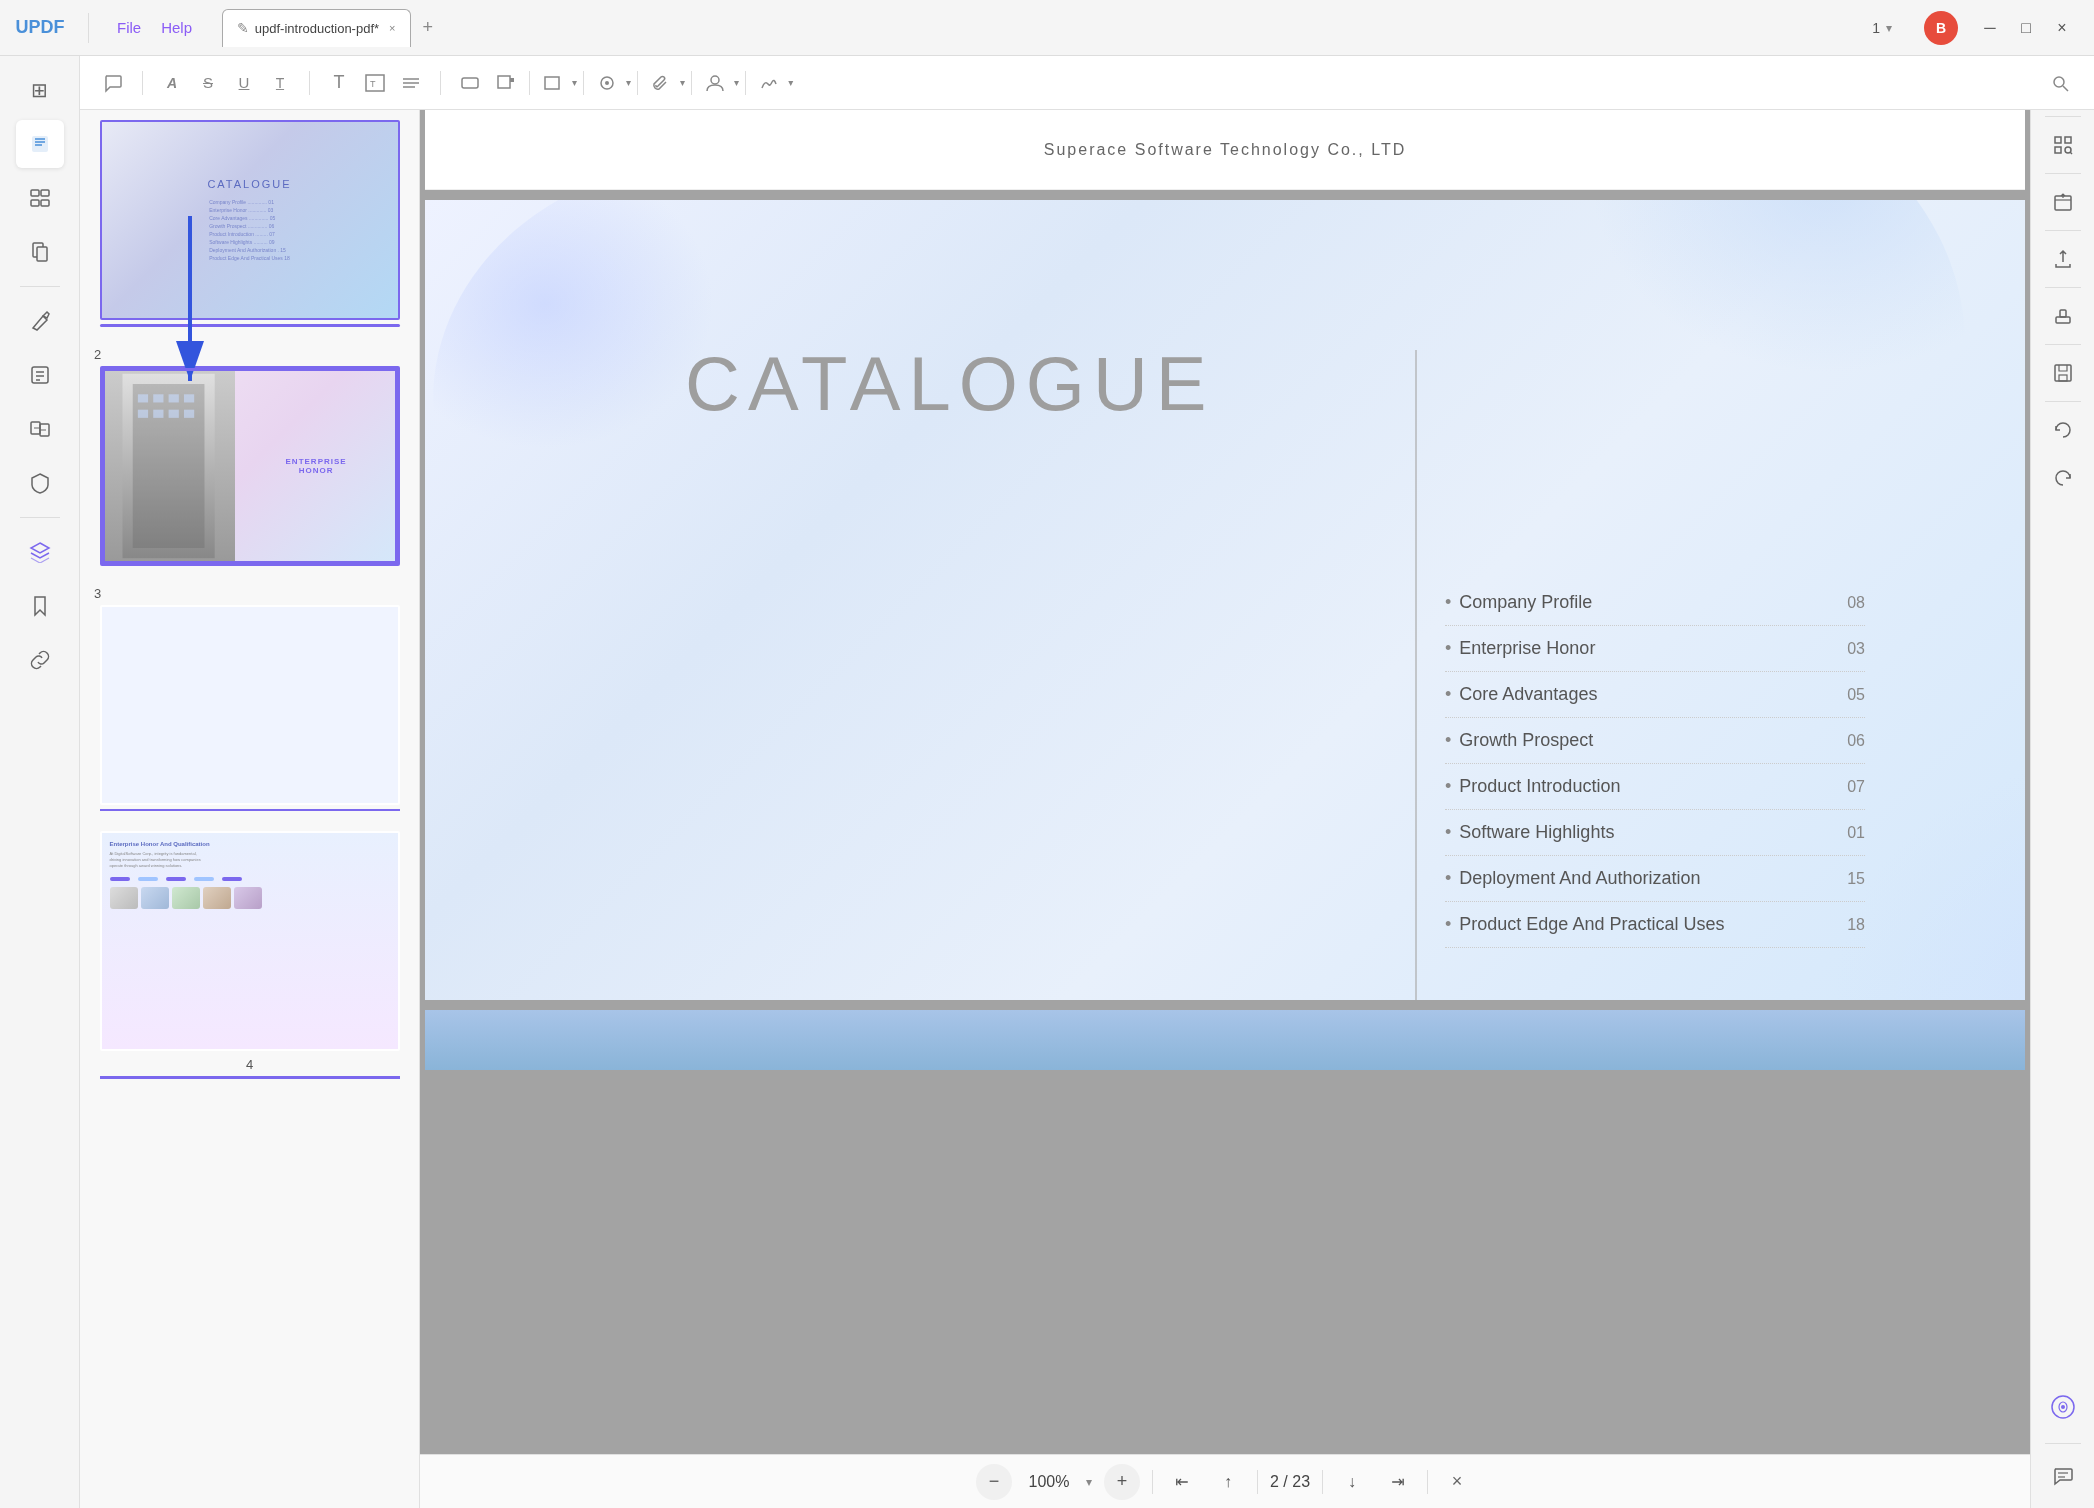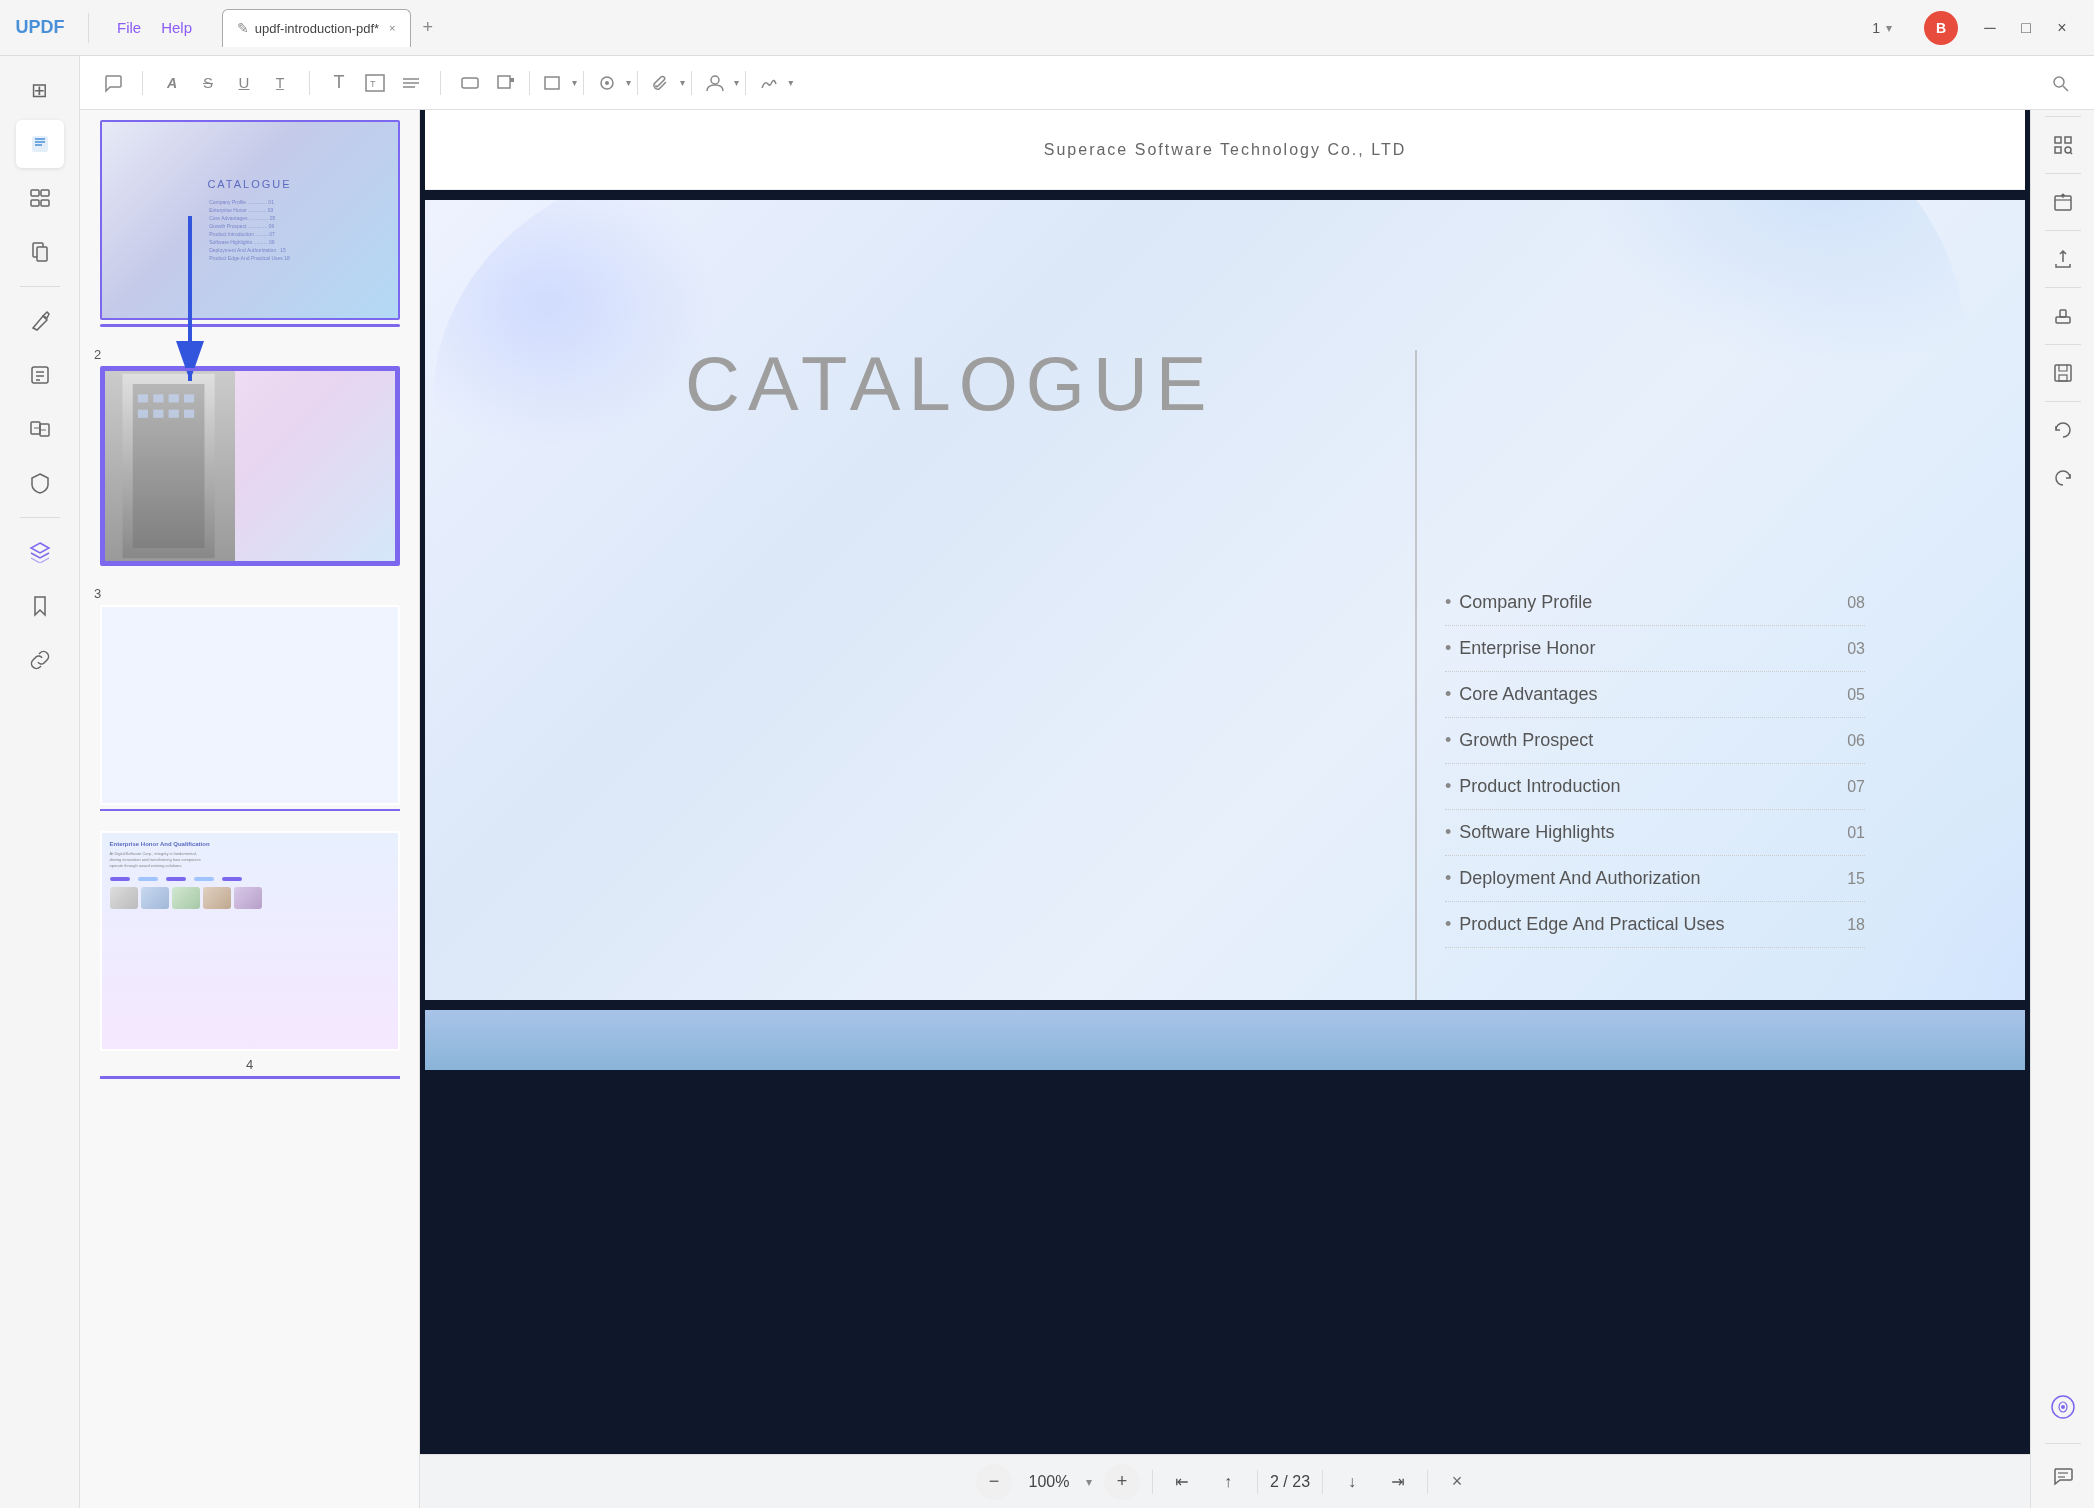"Superace Software Technology Co., LTD" #main-area { background: #0f172a -> #a3a3a3 }
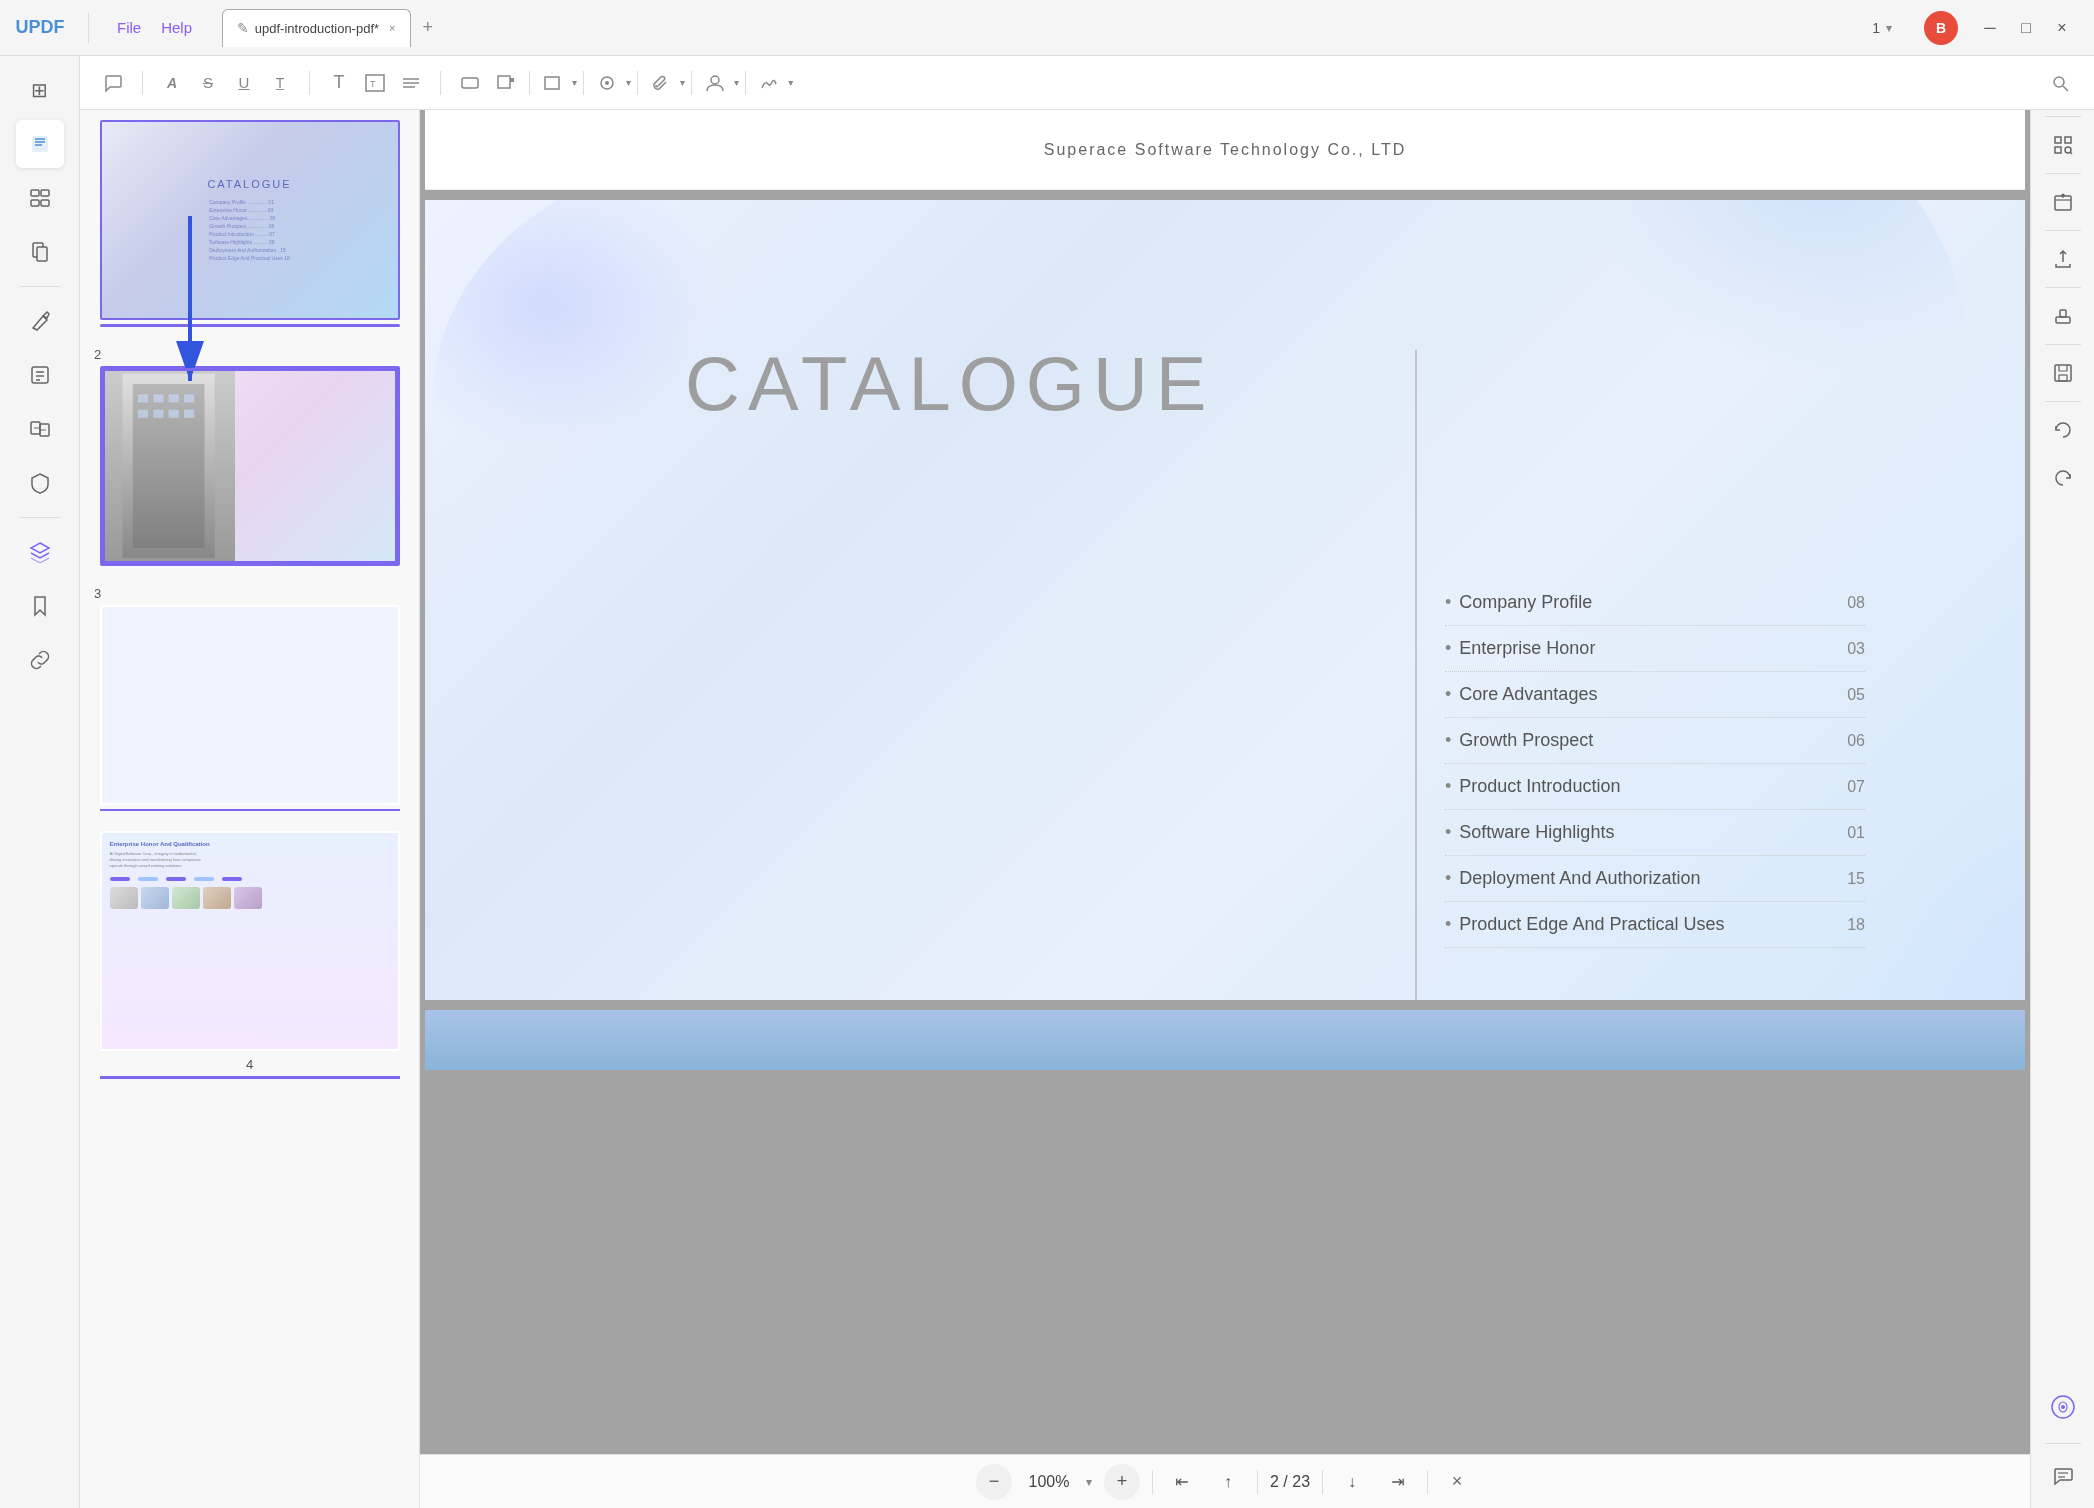"ENTERPRISE" div.thumb2-right { html: none -> <div> <div>ENTERPRISE<br>HONOR</div> </div> }
